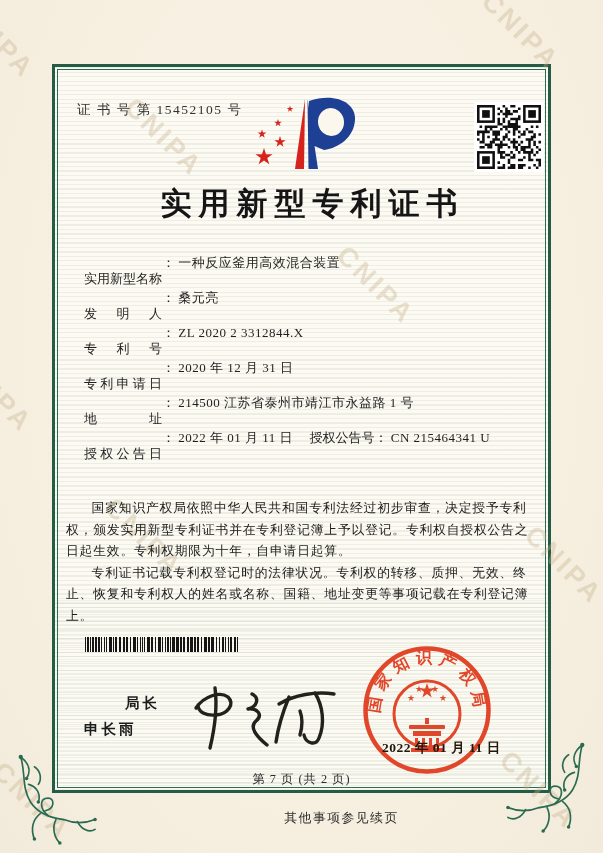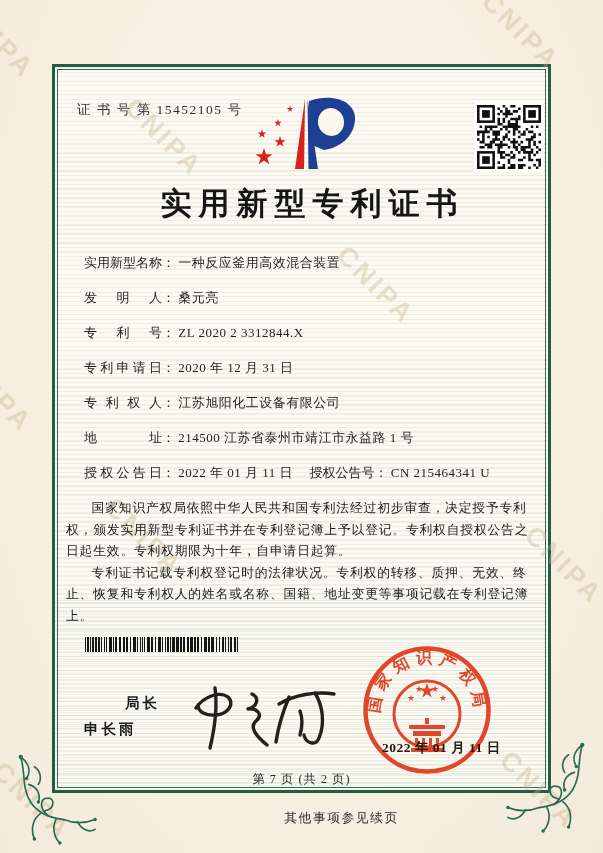"实用新型名称" .flabel { margin-top: none -> 16px }
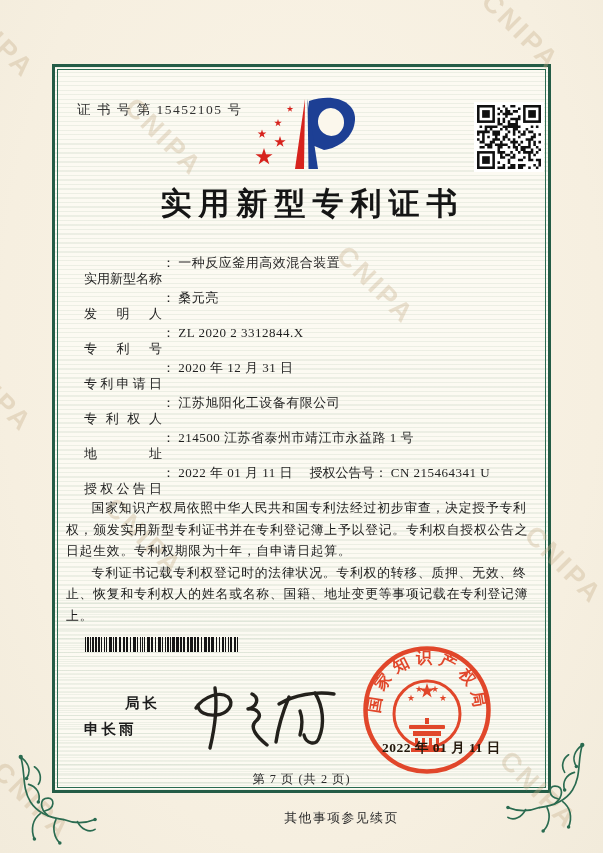"专利权人： 江苏旭阳化工设备有限公司" div.frow { html: <div> <span>专利权人</span><span>：</span> <span>江苏旭阳化工设备有限公司</span> </div> -> none }
